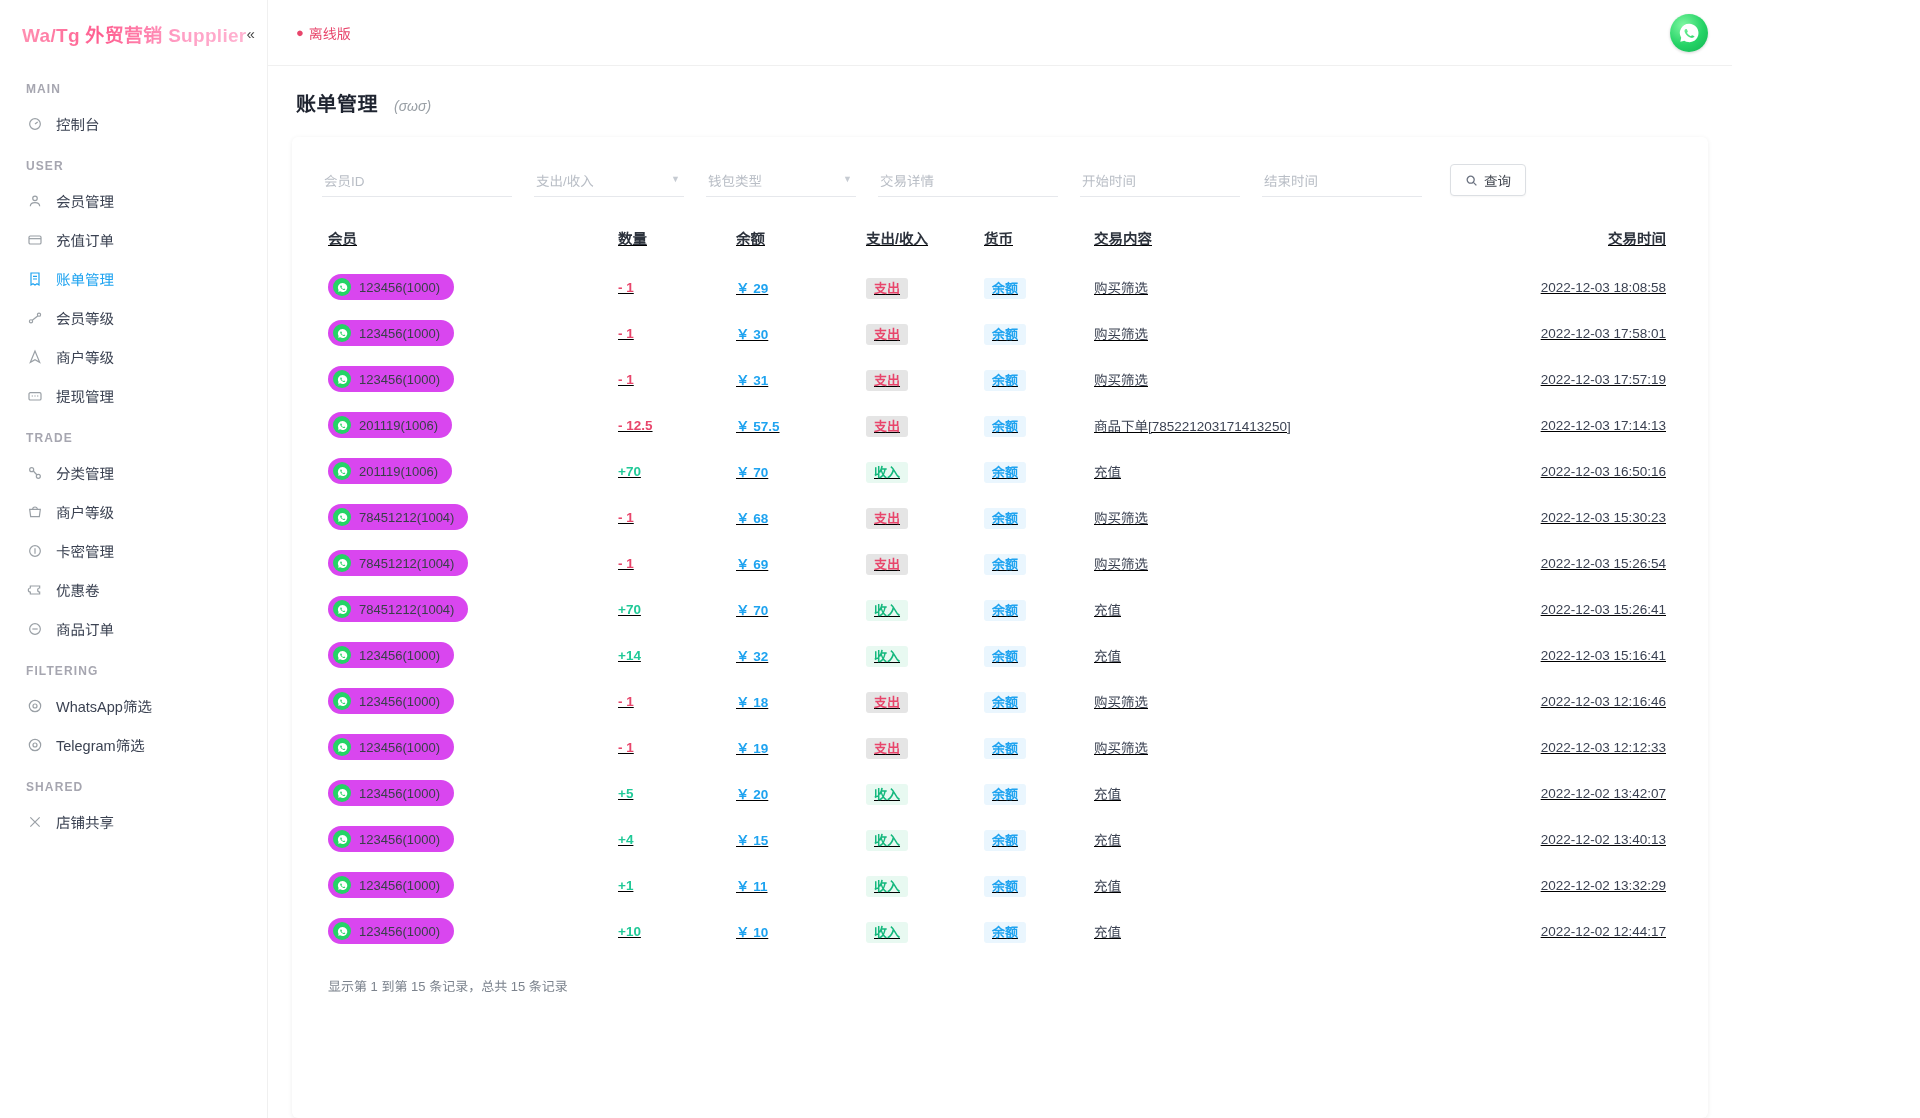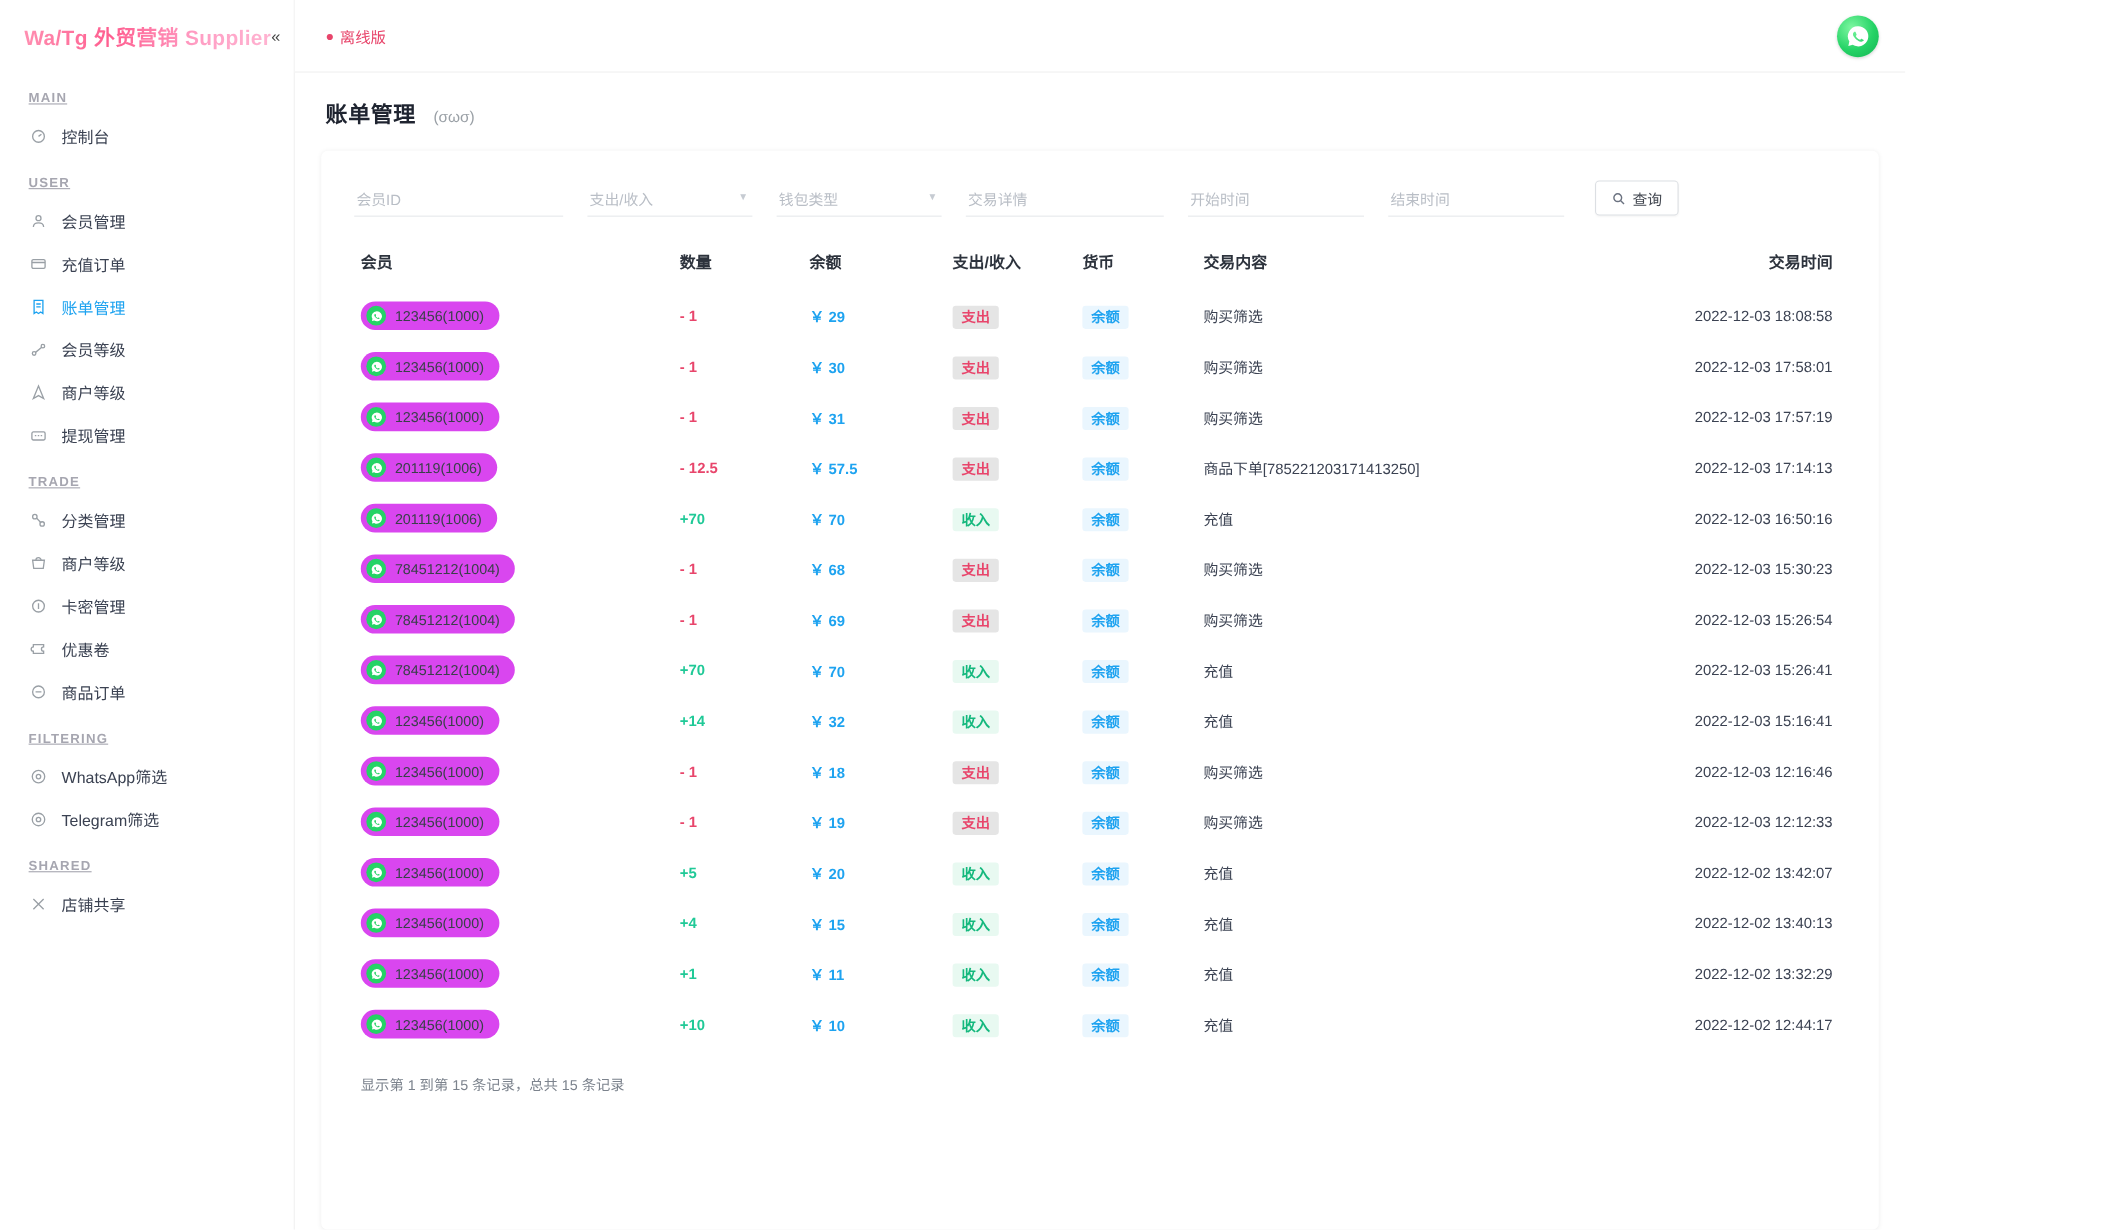"MAIN" .nav-section-title { text-decoration: underline -> none }
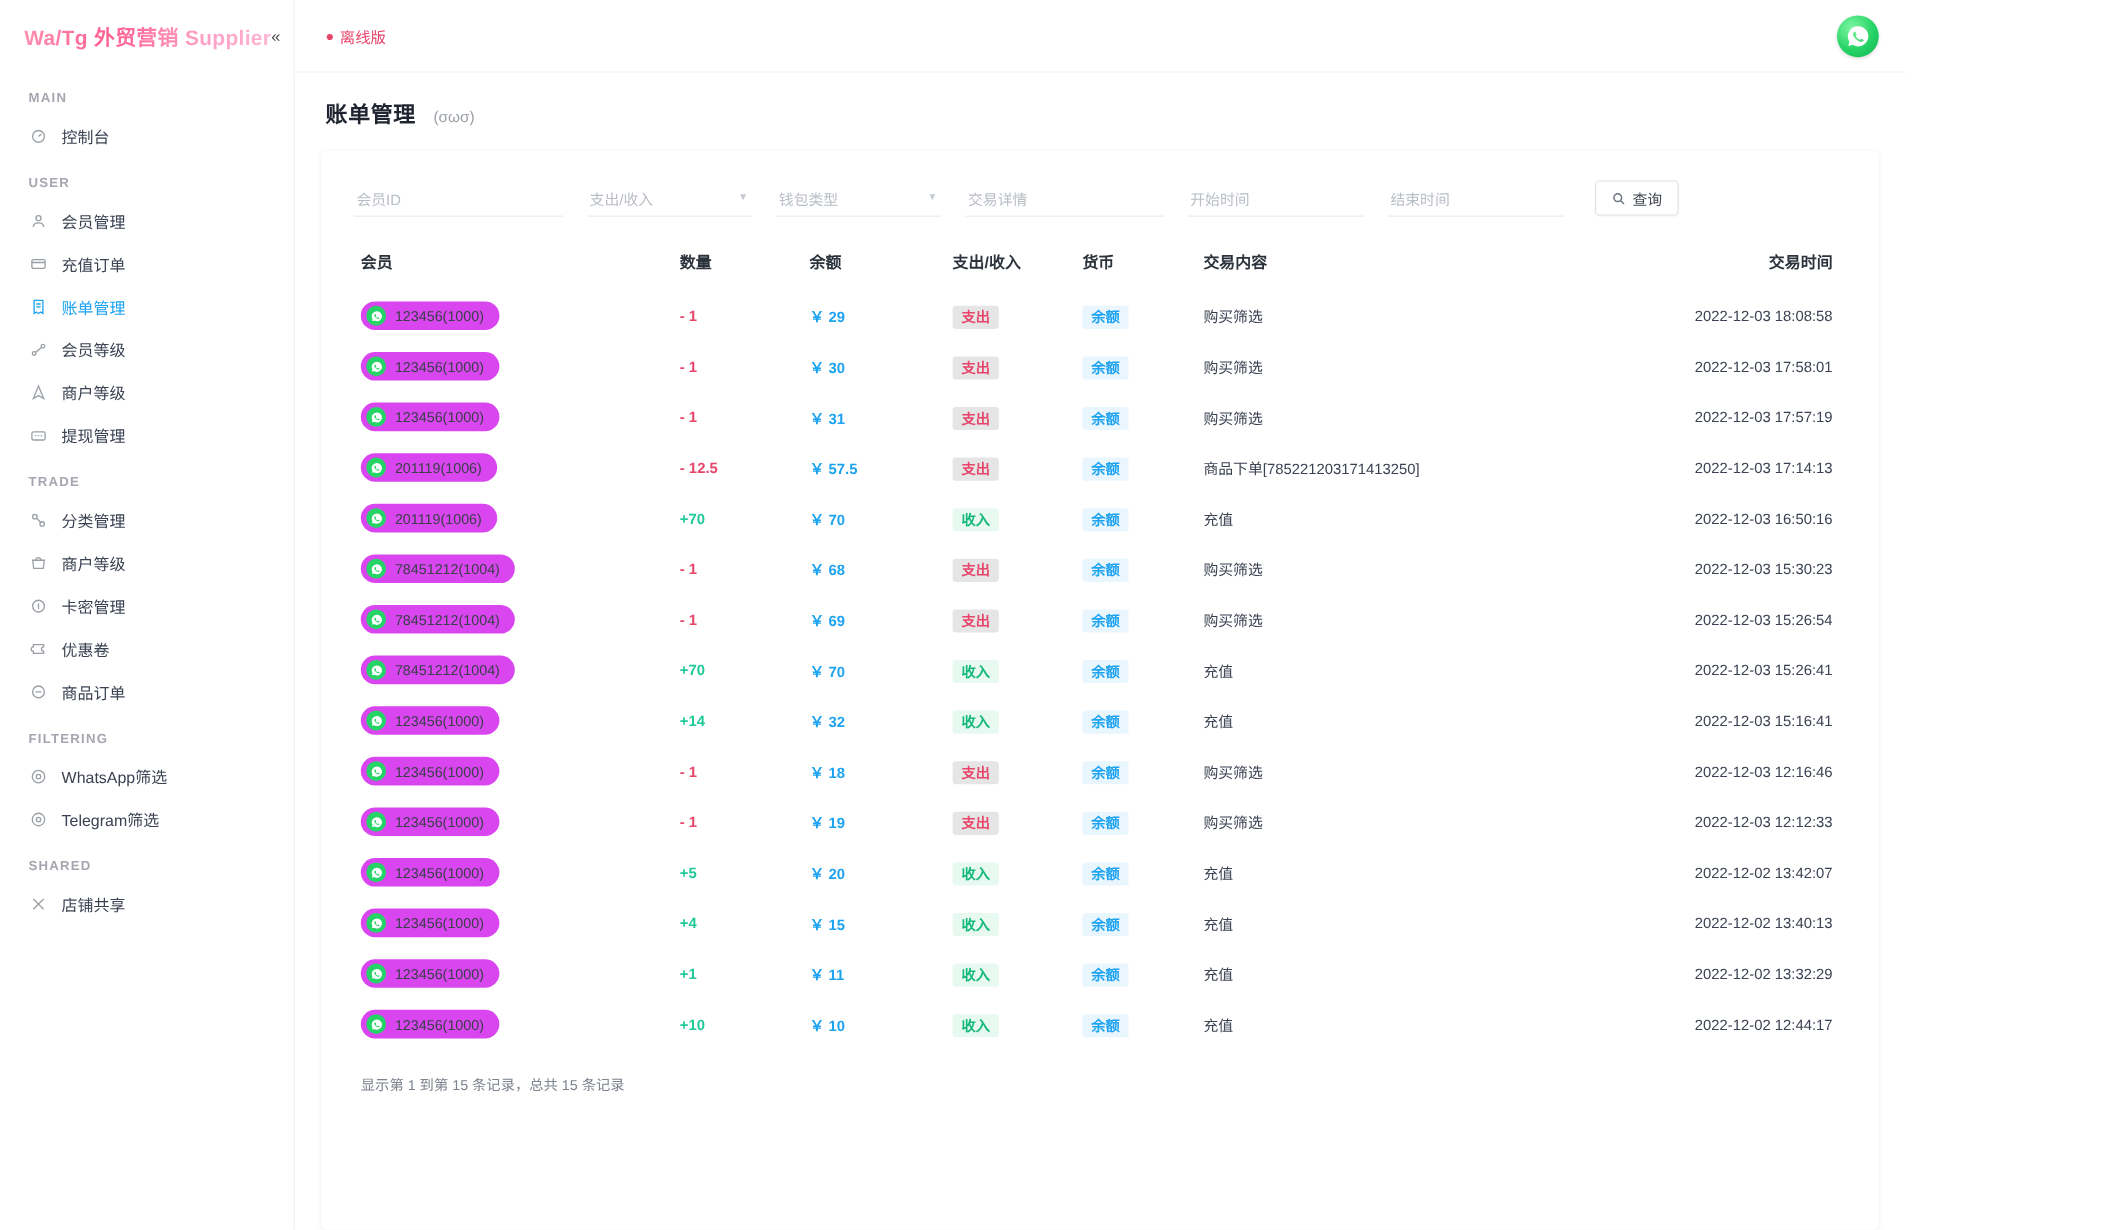"(σωσ)" .page-kao { font-style: none -> italic }
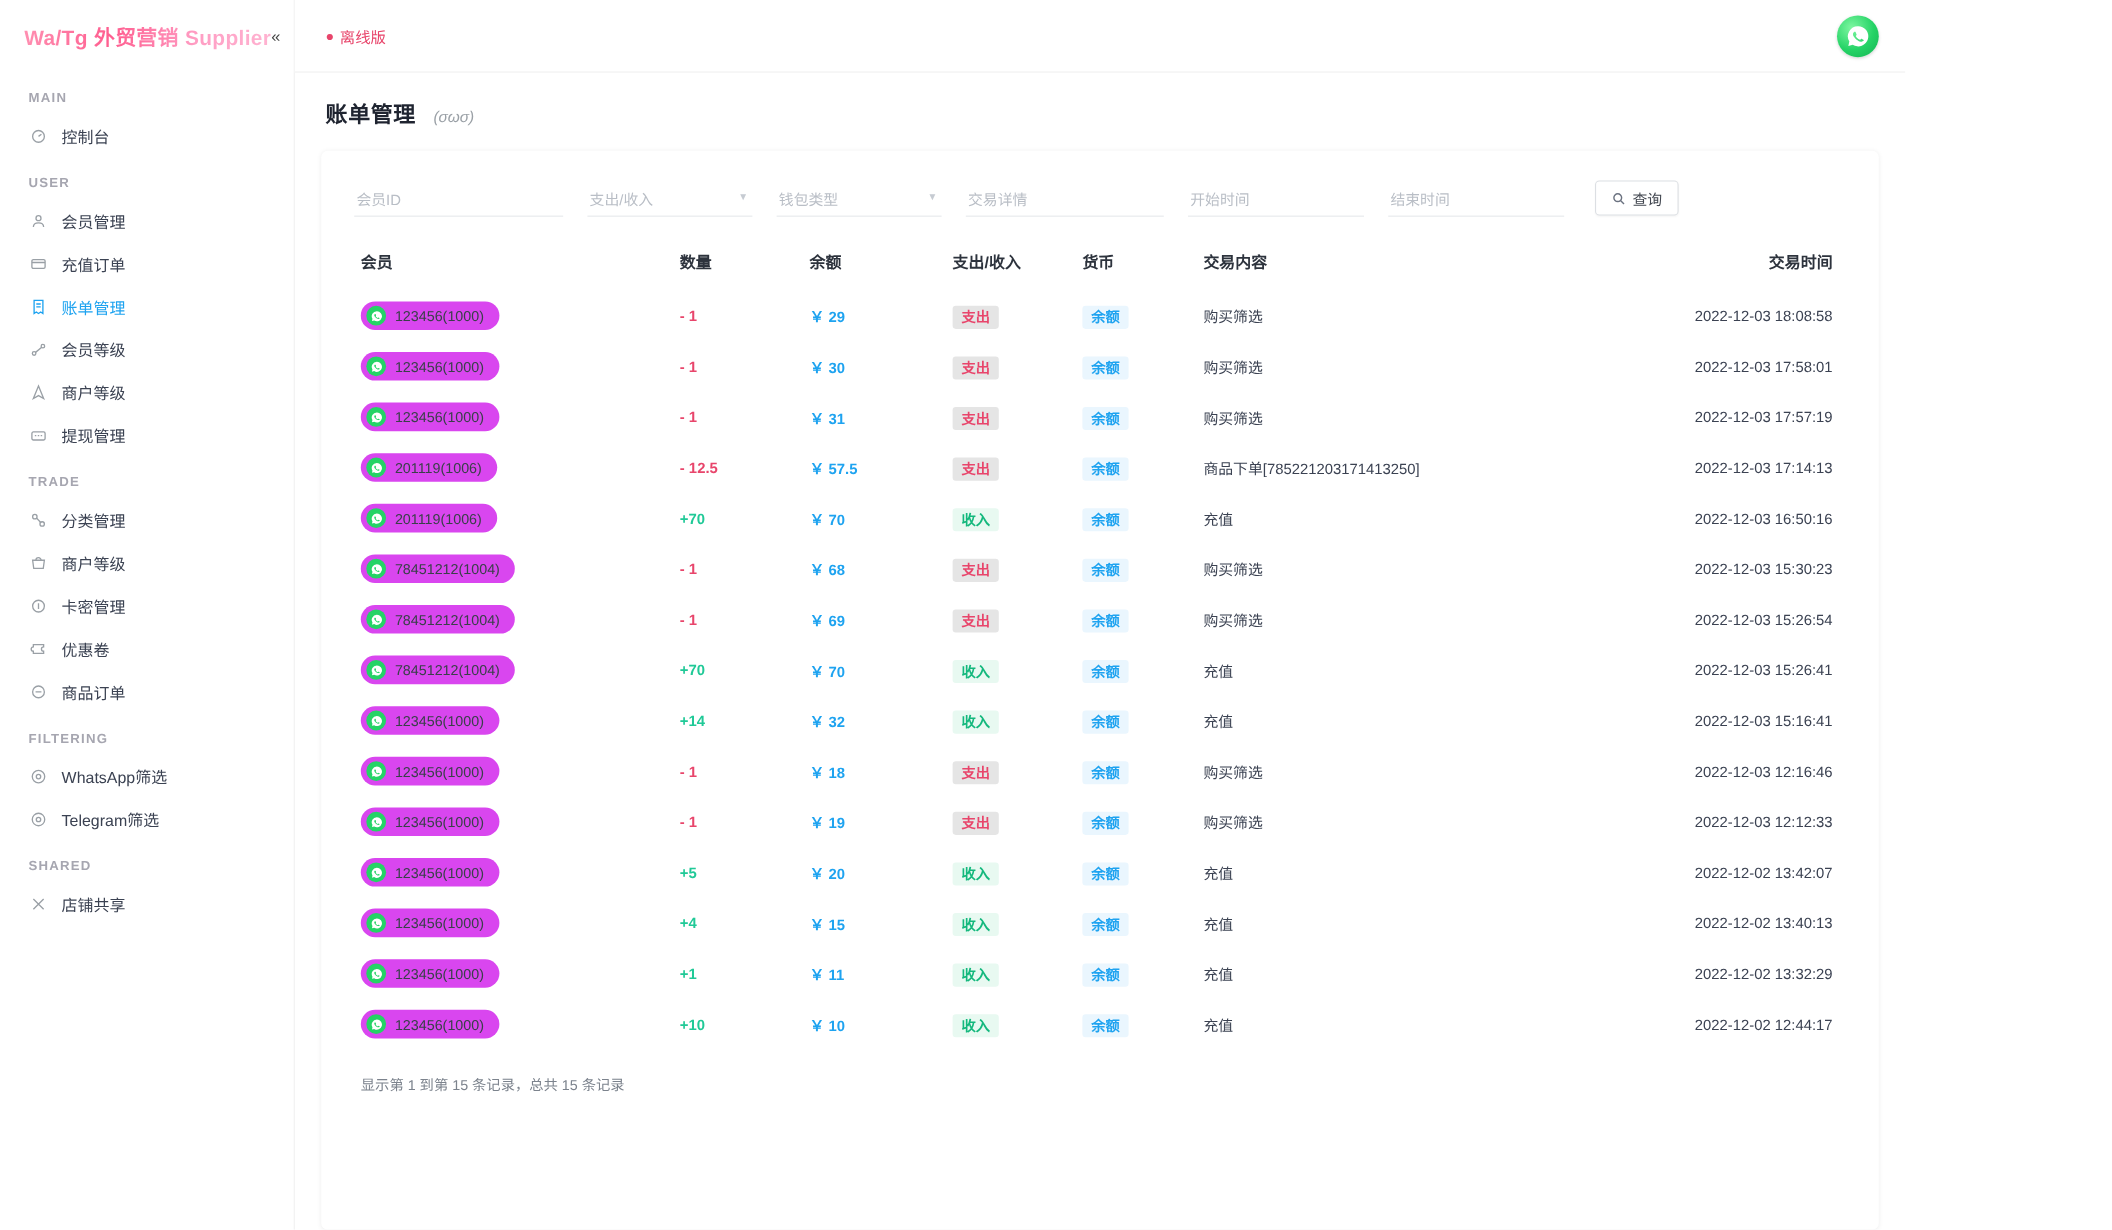"会员" table.bill { text-decoration: none -> underline }
